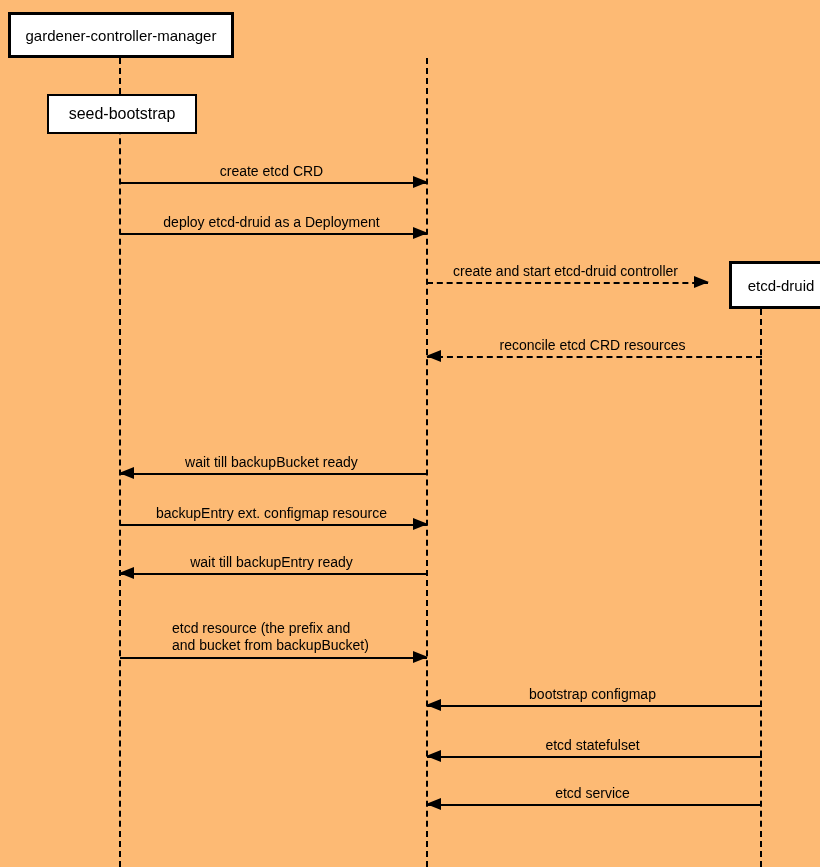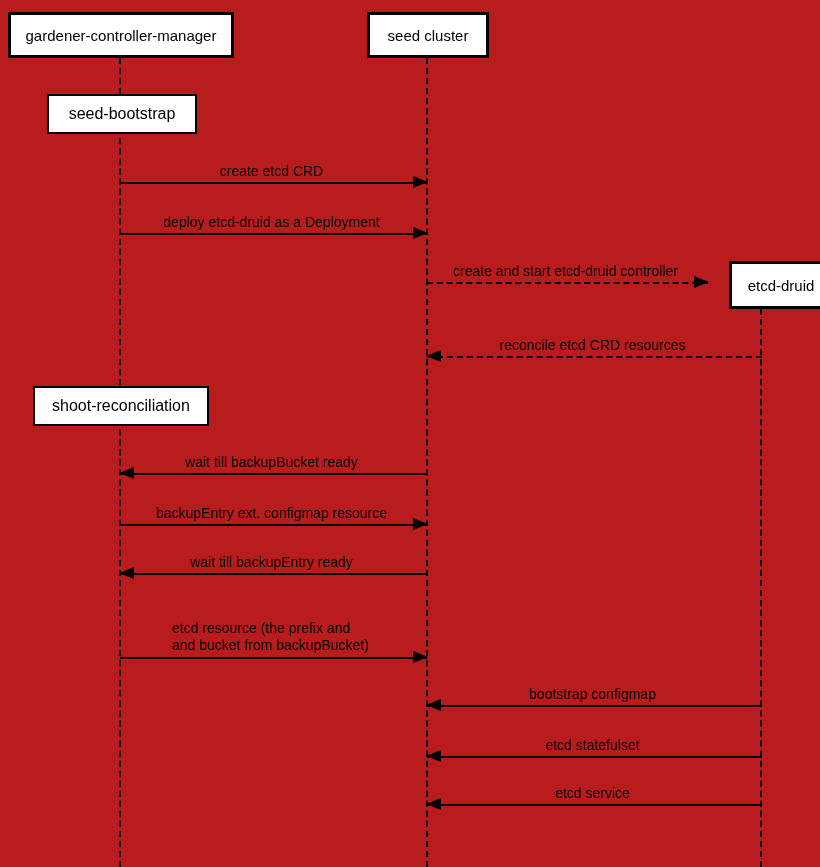"gardener-controller-manager" #diagram { background: #b91c1c -> #fdba74 }
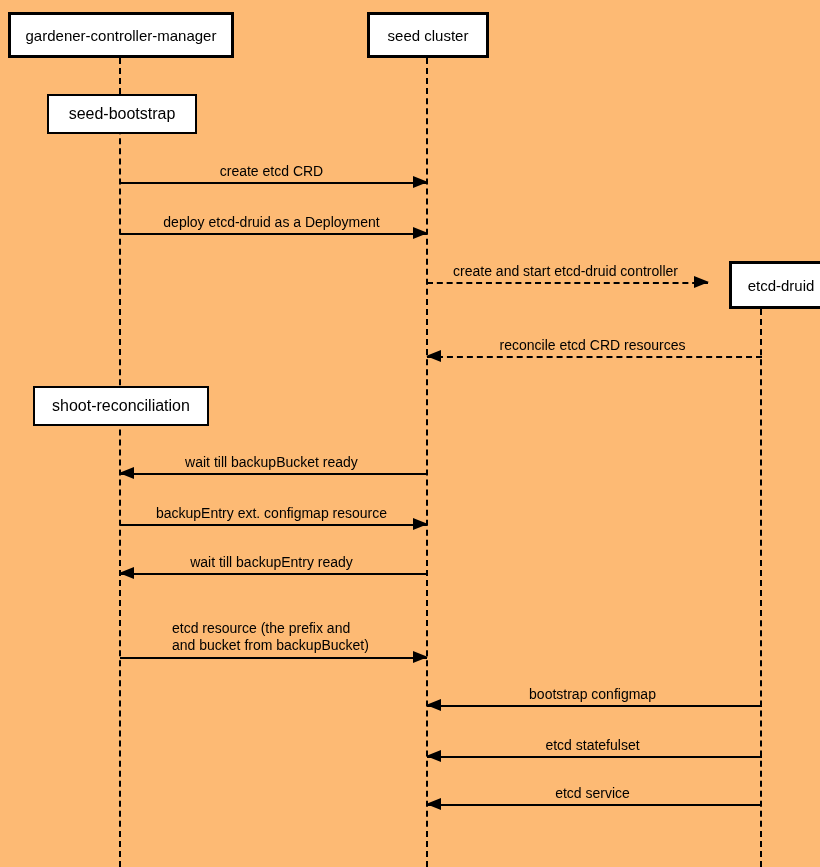"seed cluster" div.box { html: <div> <span>seed cluster</span> </div> -> none }
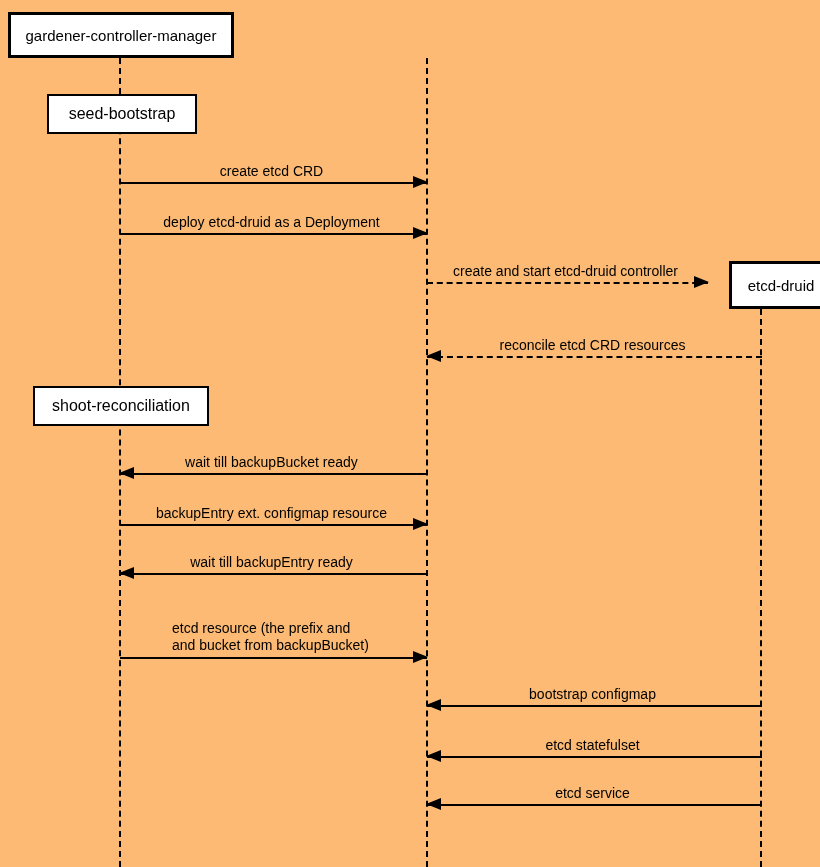"shoot-reconciliation" div.box { html: <div> <span>shoot-reconciliation</span> </div> -> none }
